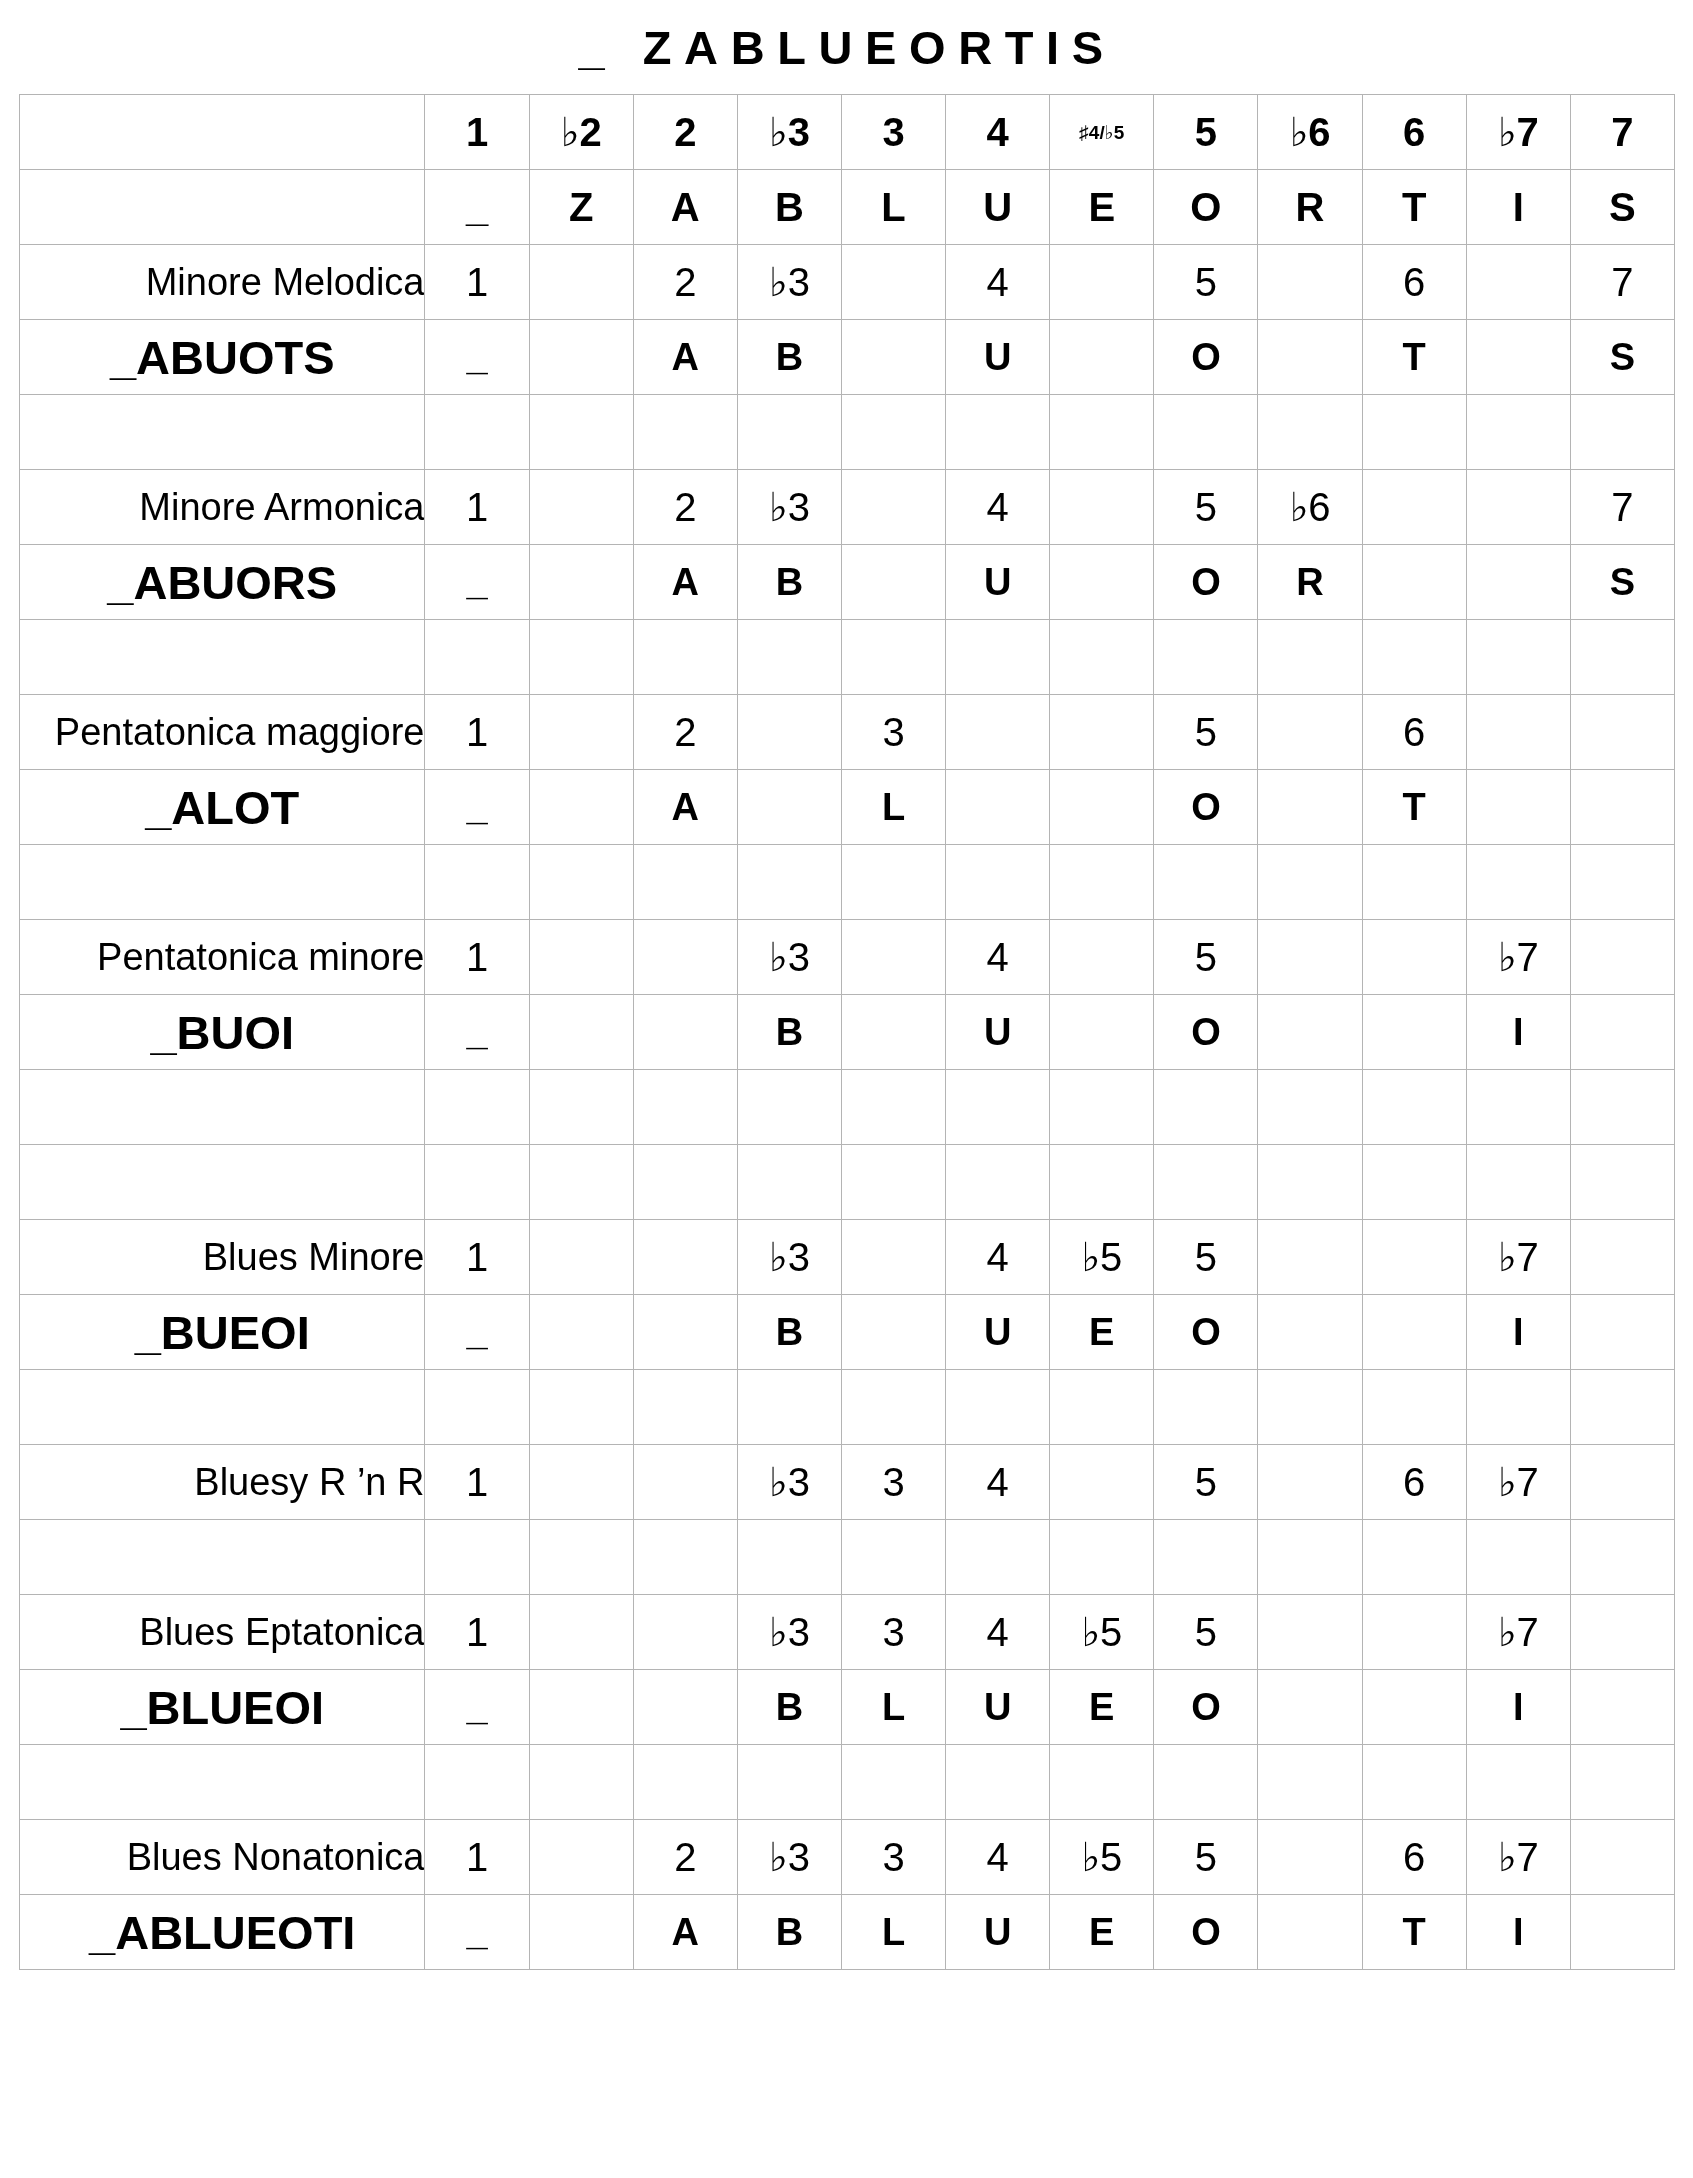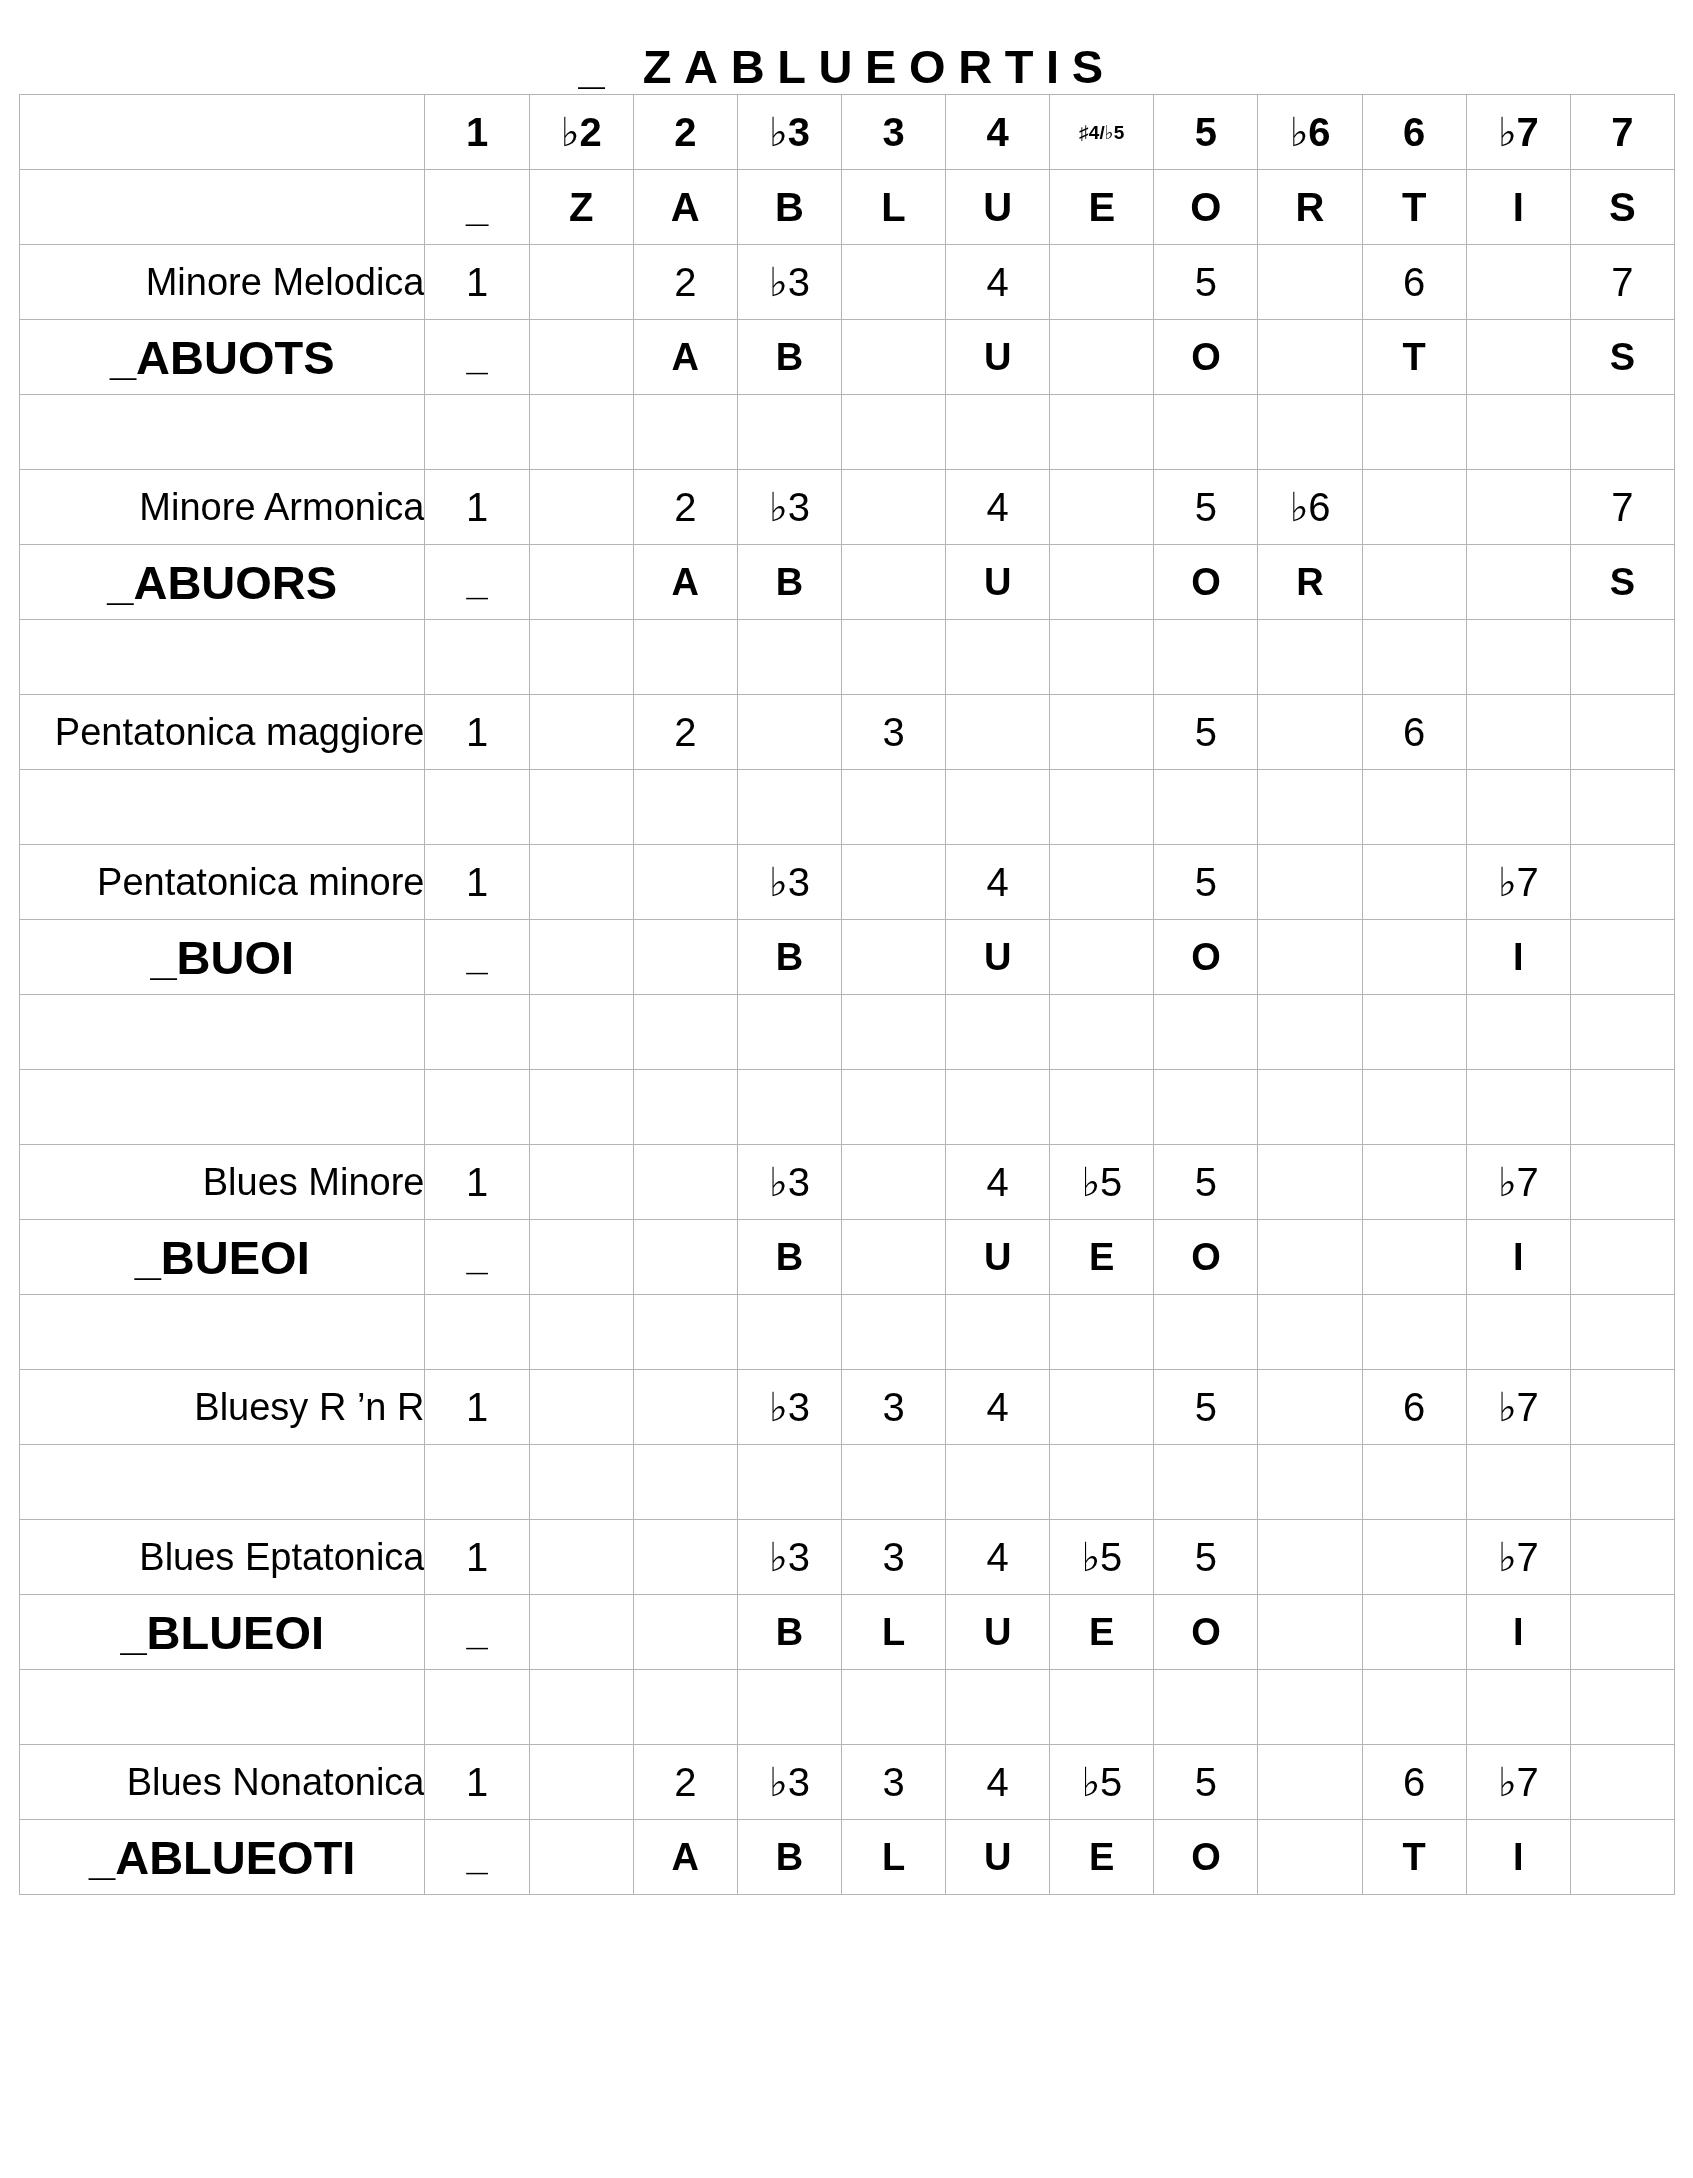"_ ZABLUEORTIS" .title-bar { align-items: flex-end -> center }
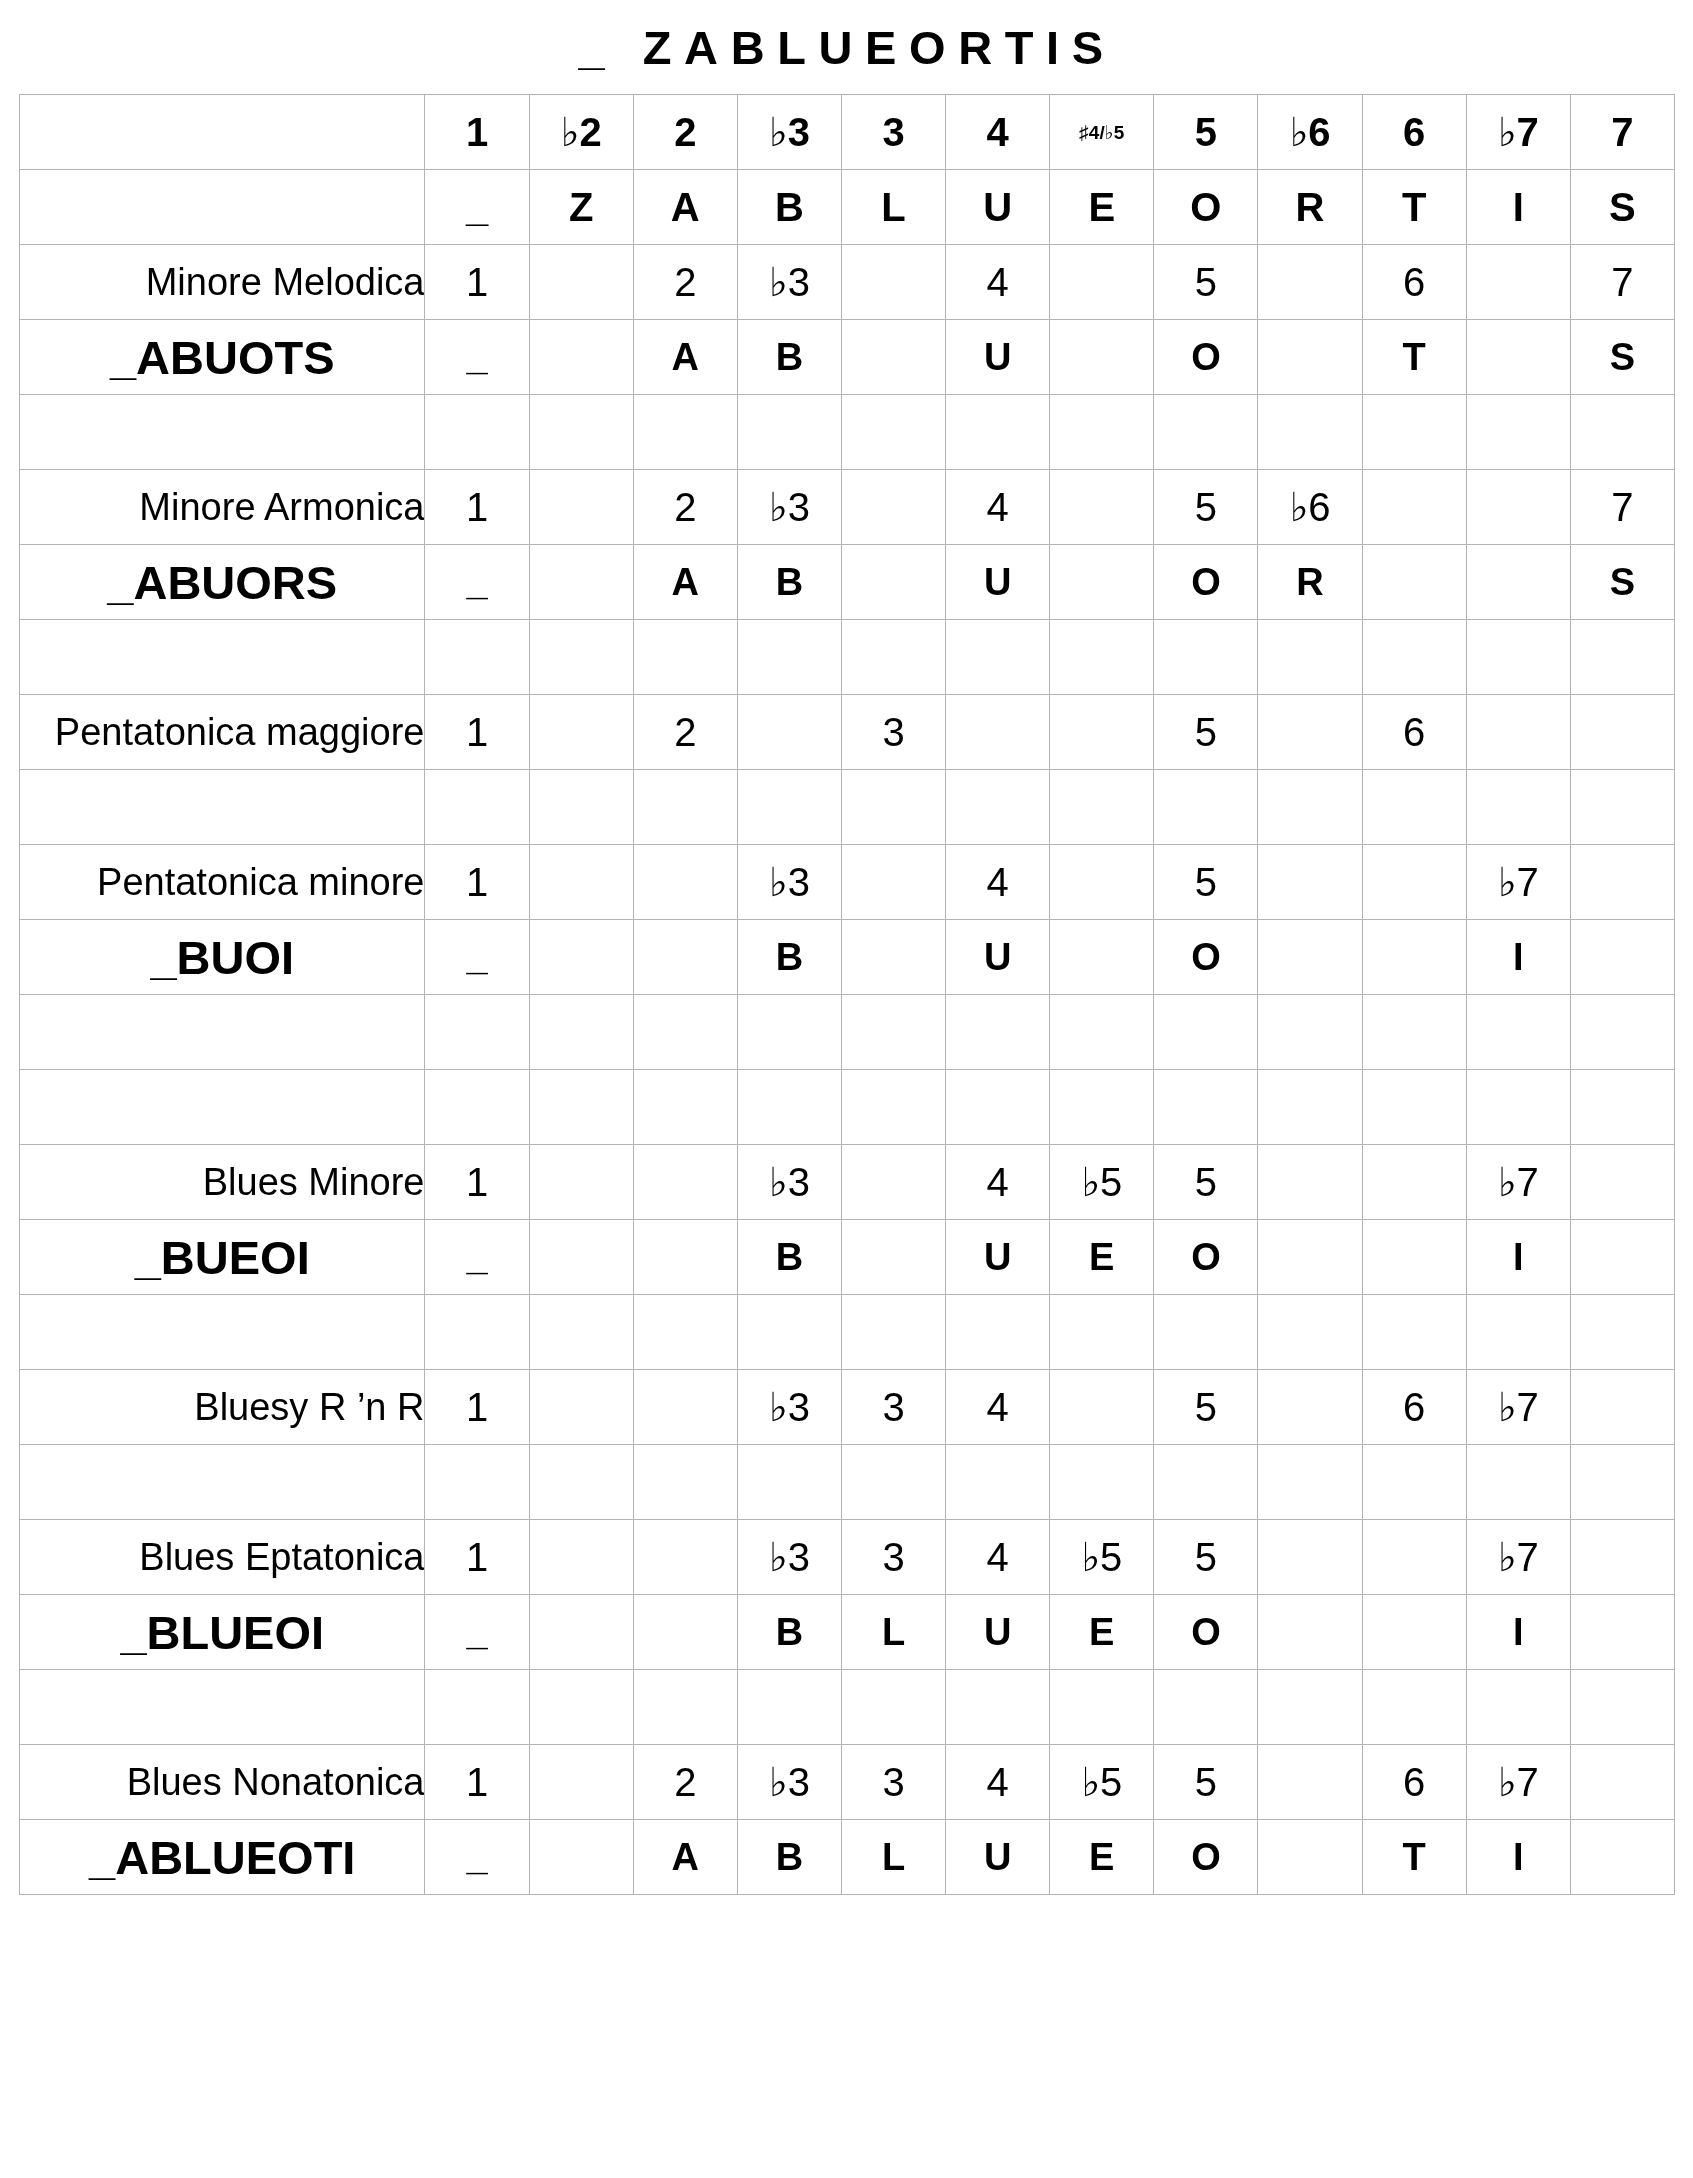"_ALOT" tr { html: none -> <tr> <td>_ALOT</td> <td>_</td> <td></td> <td>A</td> <td></td> <td>L</td> <td></td> <td></td> <td>O</td> <td></td> <td>T</td> <td></td> <td></td> </tr> }
